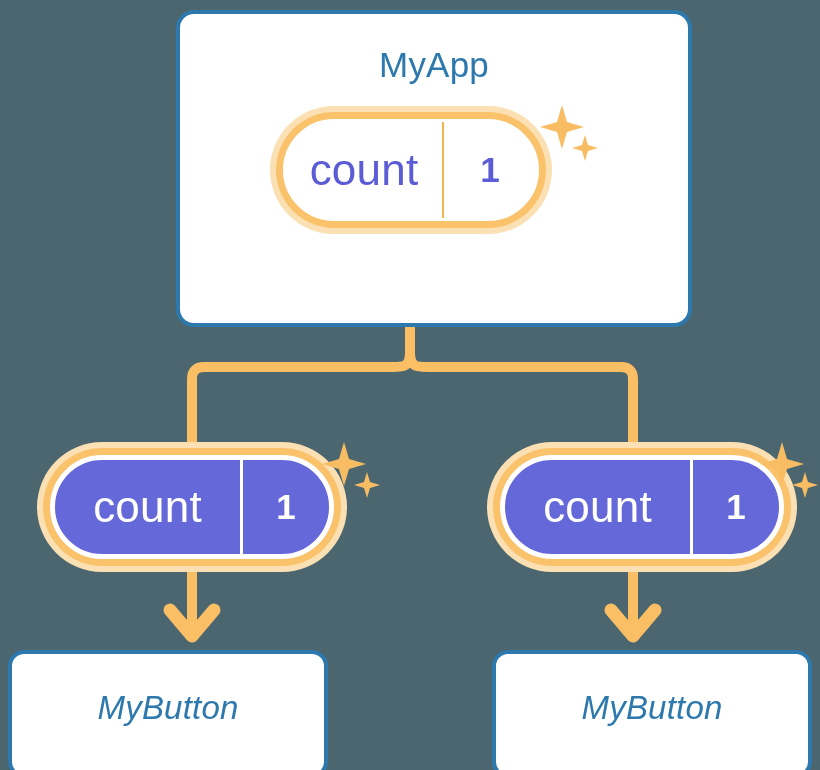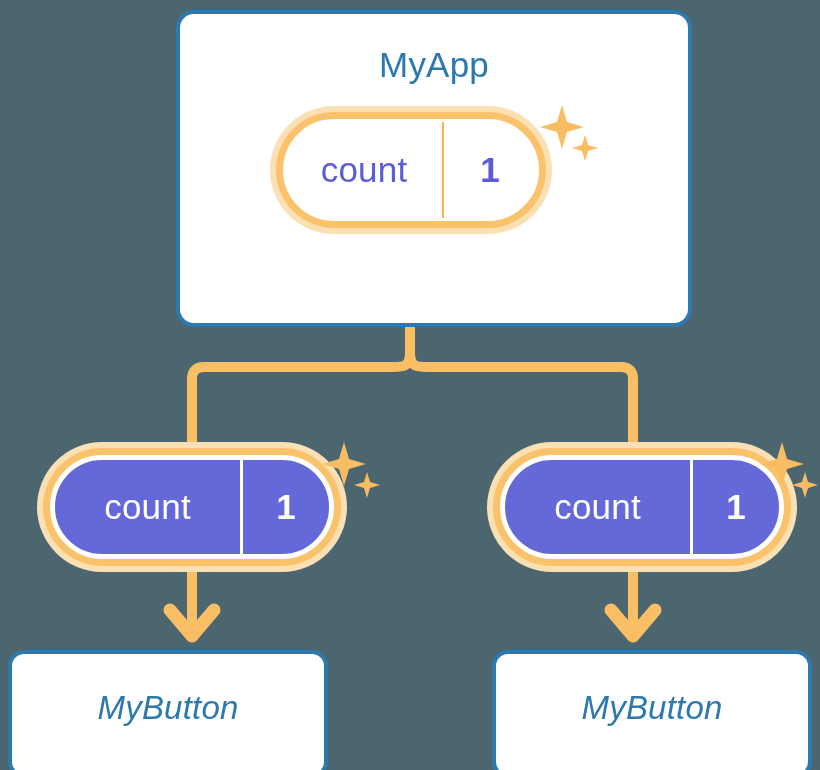"count" .pill-key { font-size: 35px -> 44px }
